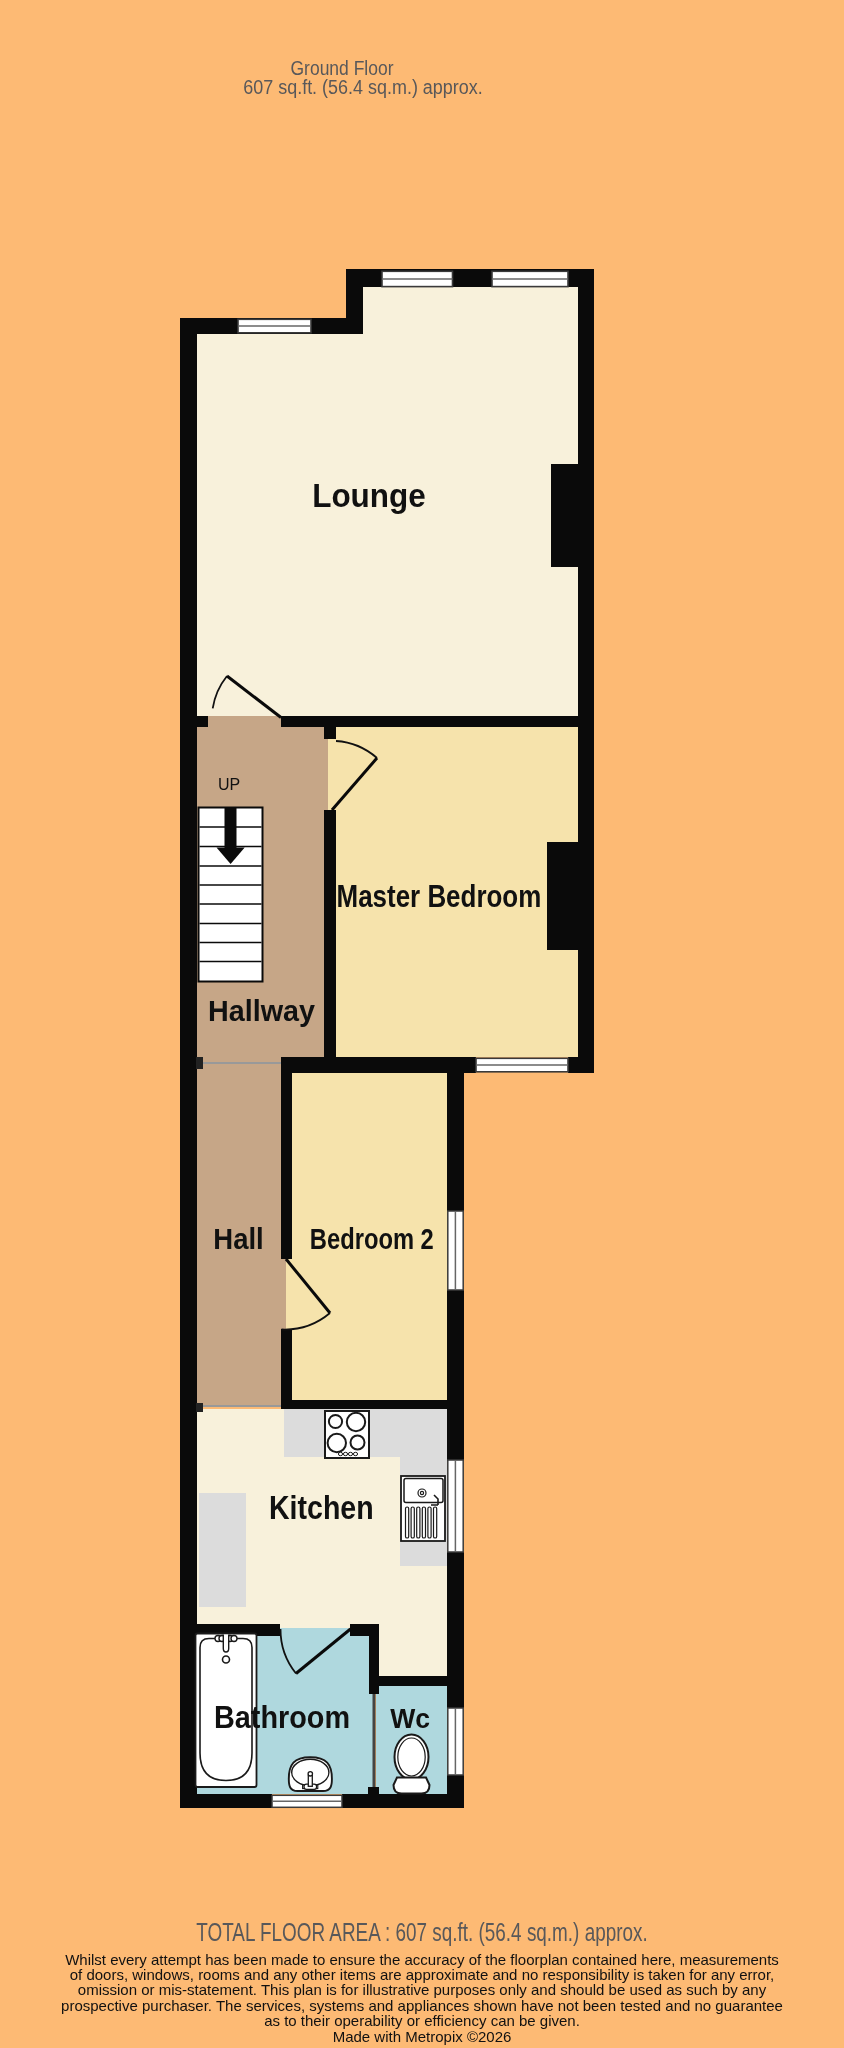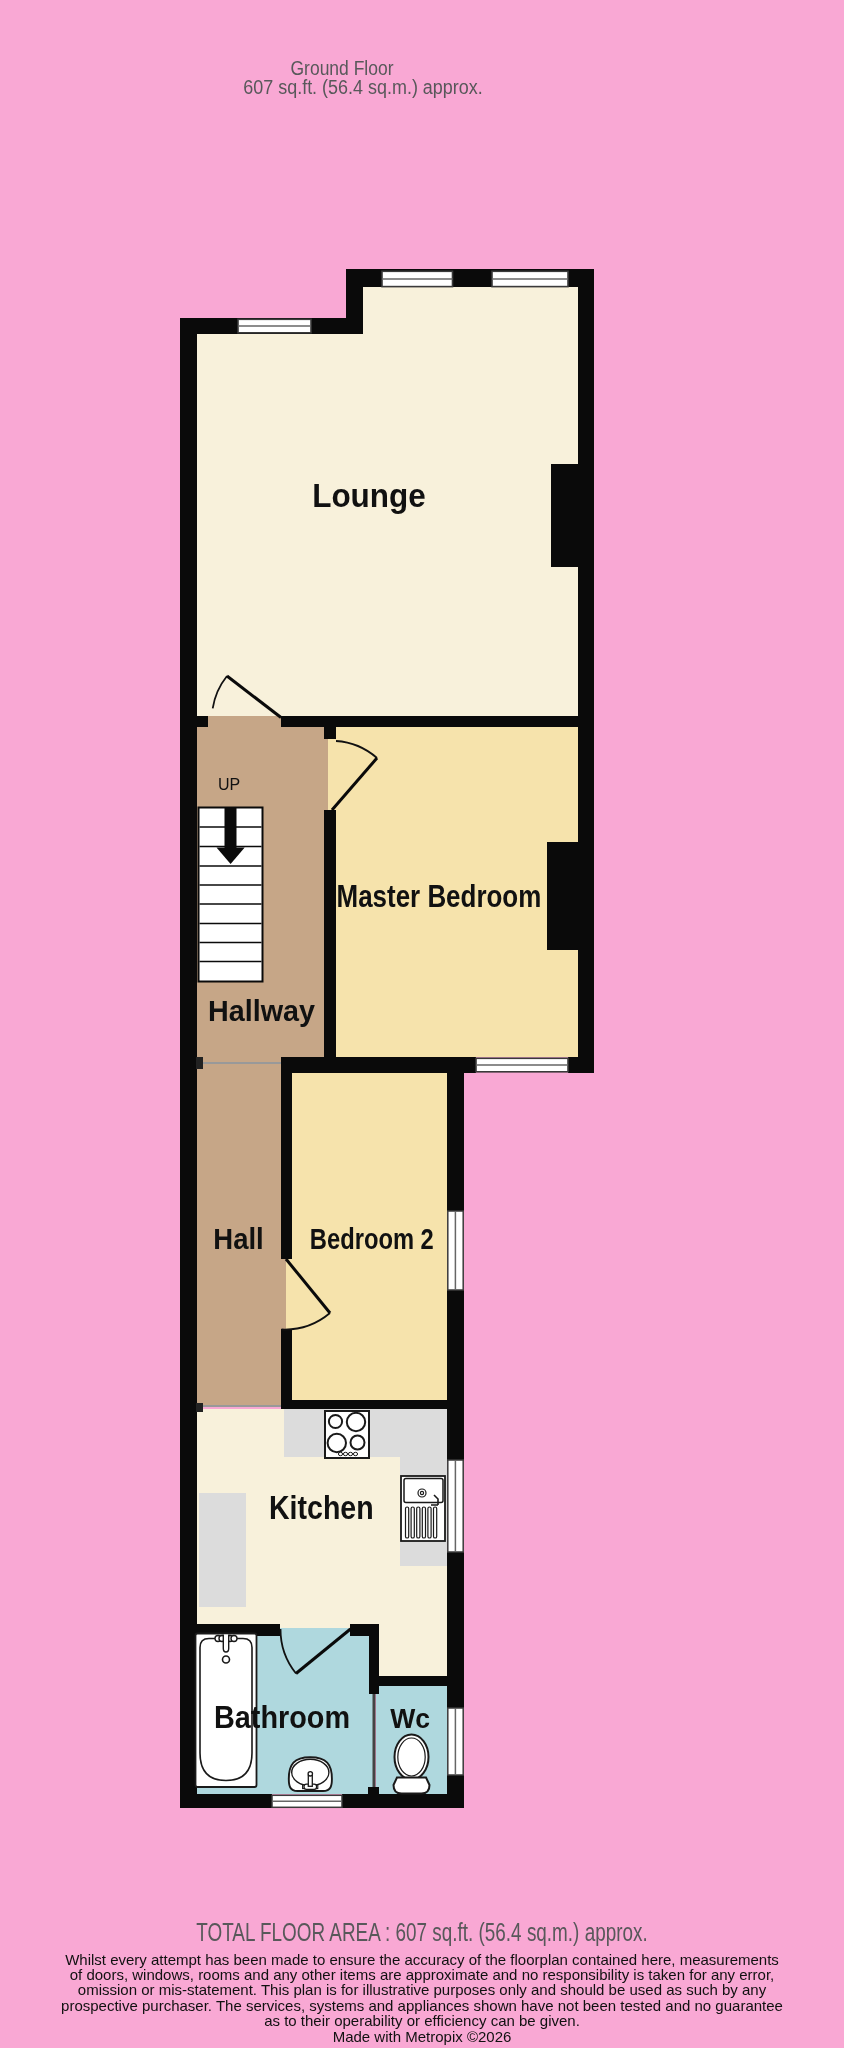"Ground Floor" .page { background: #f9a8d4 -> #fdba74 }
